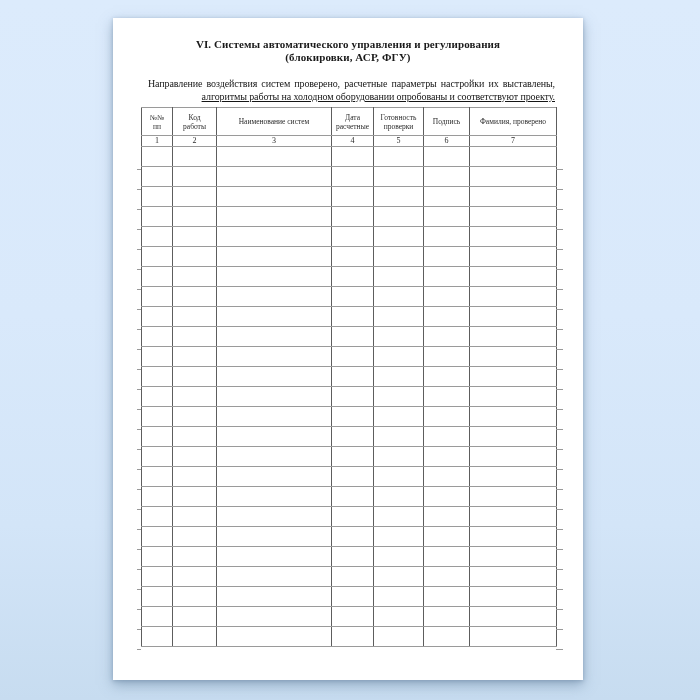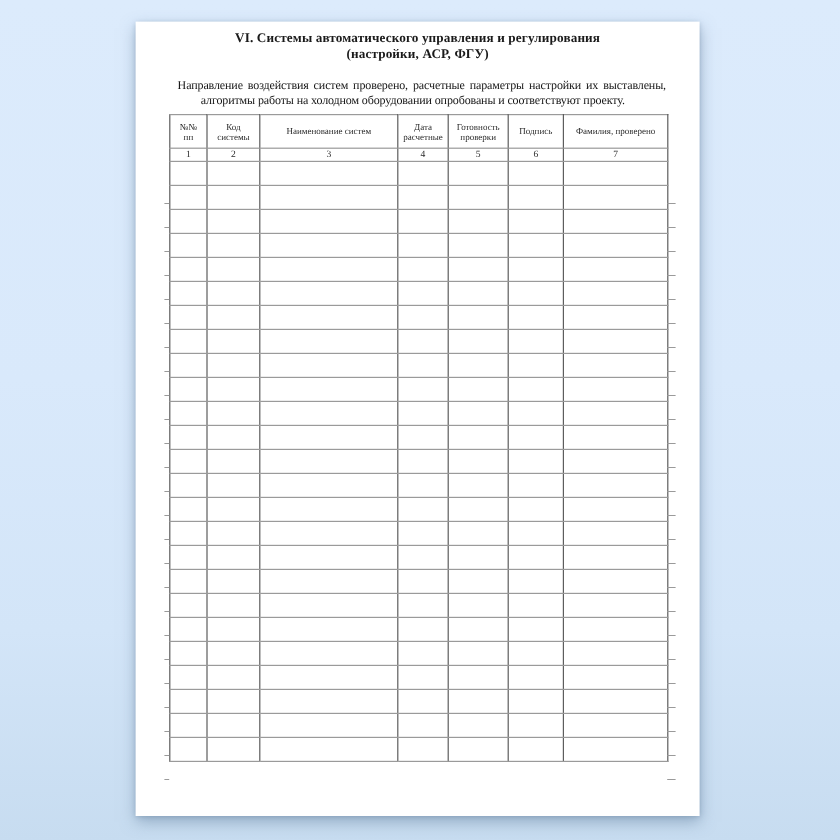"VI. Системы автоматического управления и" .section-title { padding-top: 8px -> 20px }
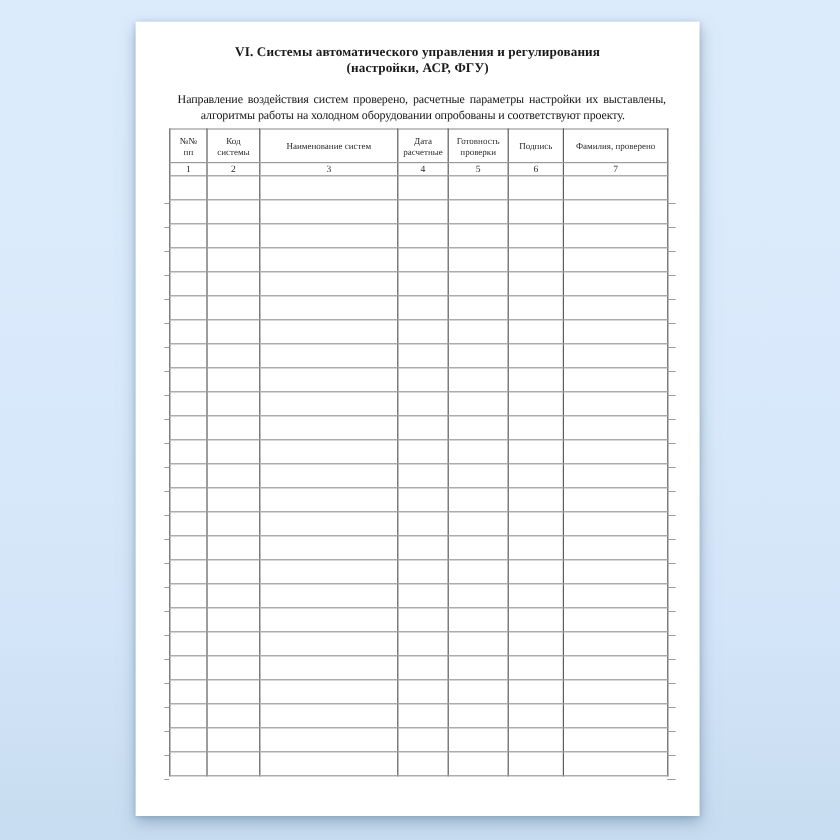"(настройки, АСР, ФГУ)" div { text: настройки -> блокировки }
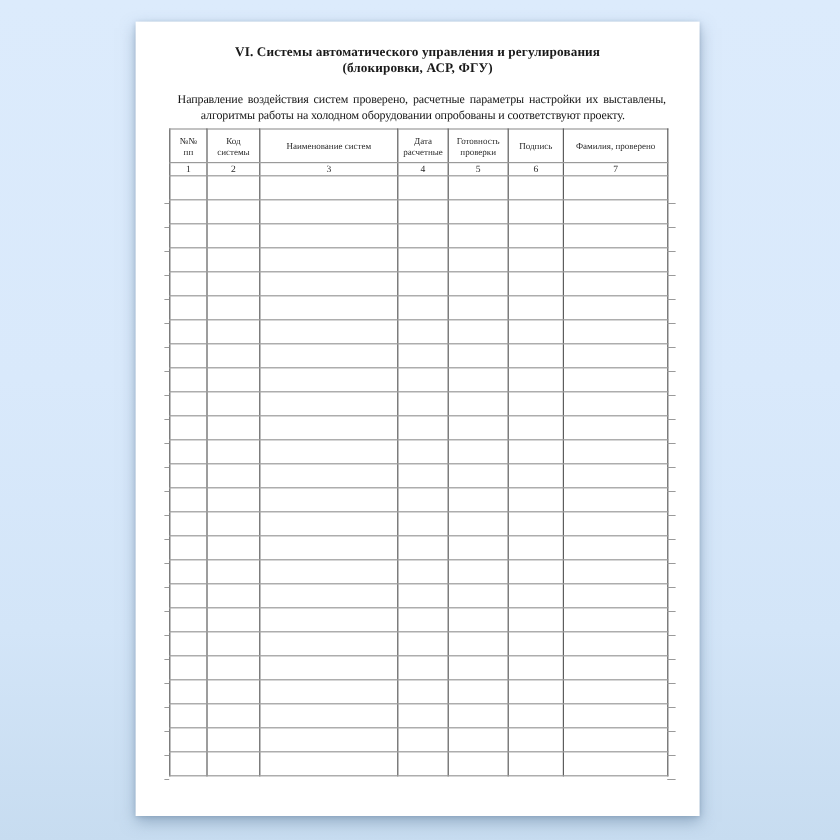"алгоритмы работы на холодном" .intro-line-2 { text-align: center -> right; text-decoration: none -> underline }
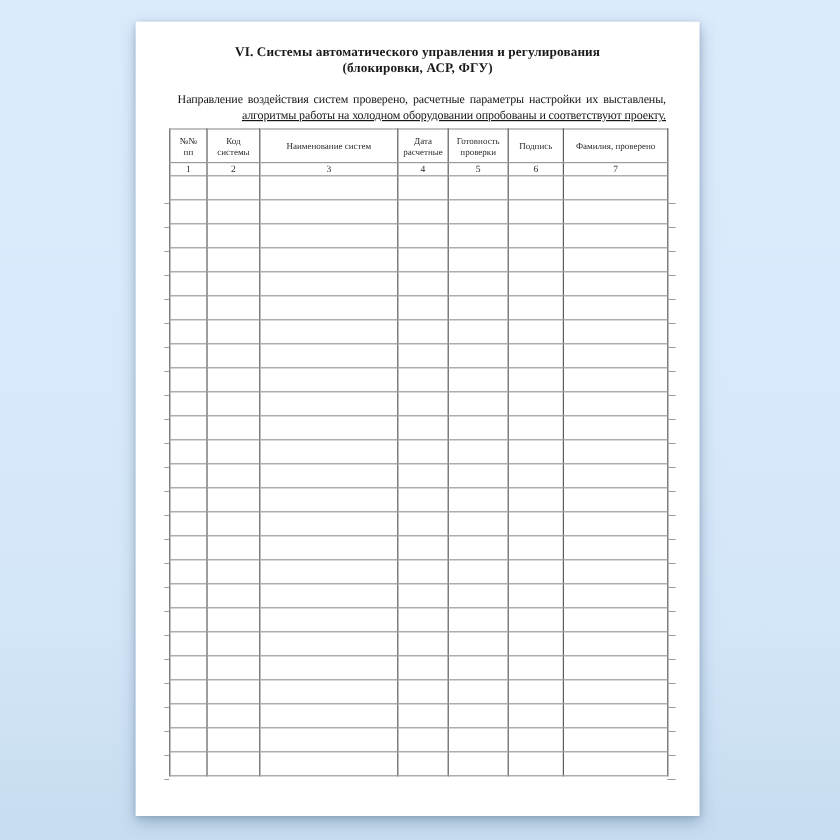"Код" th { text: системы -> работы }
